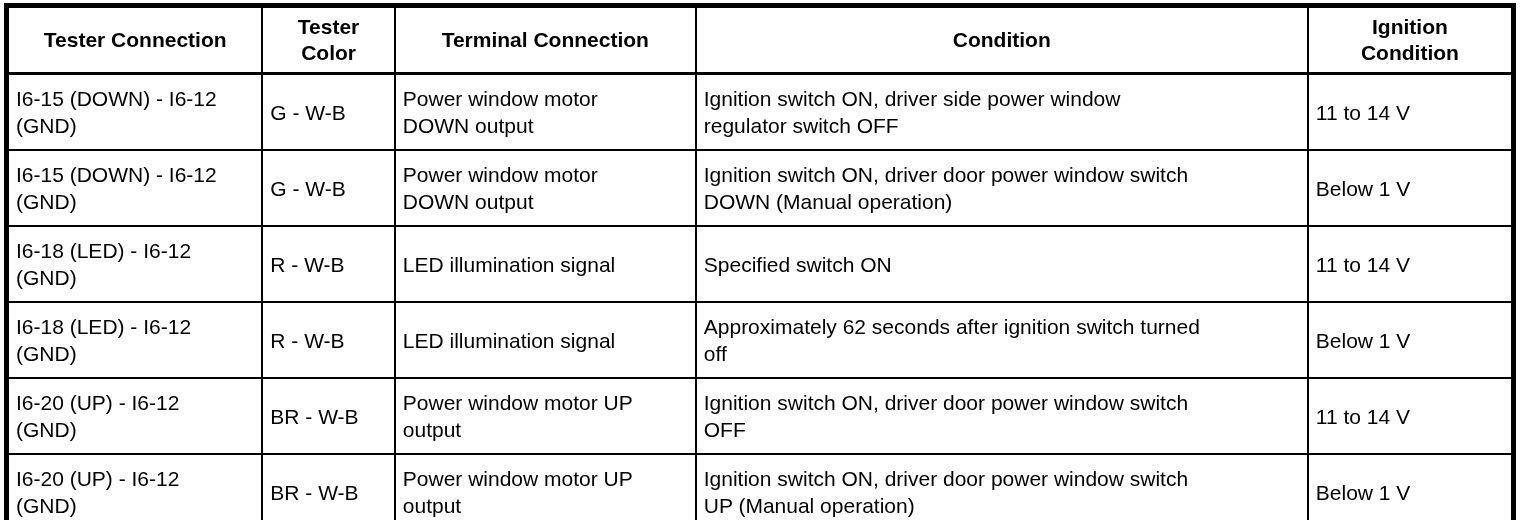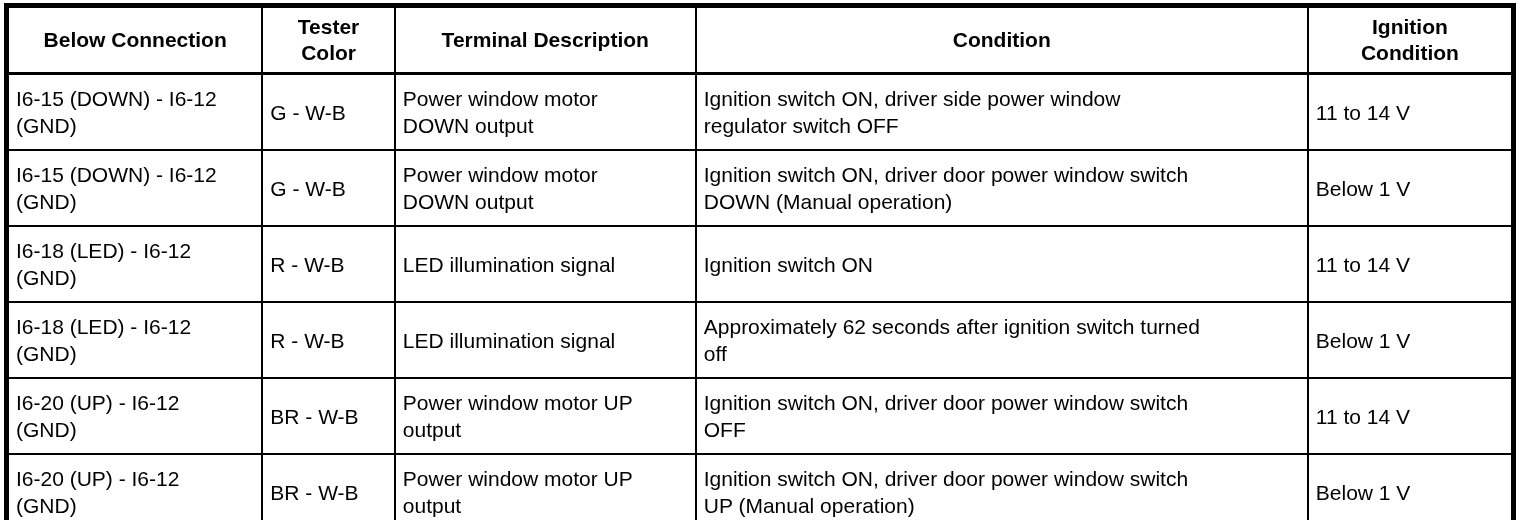"Below Connection" th { text: Below -> Tester }
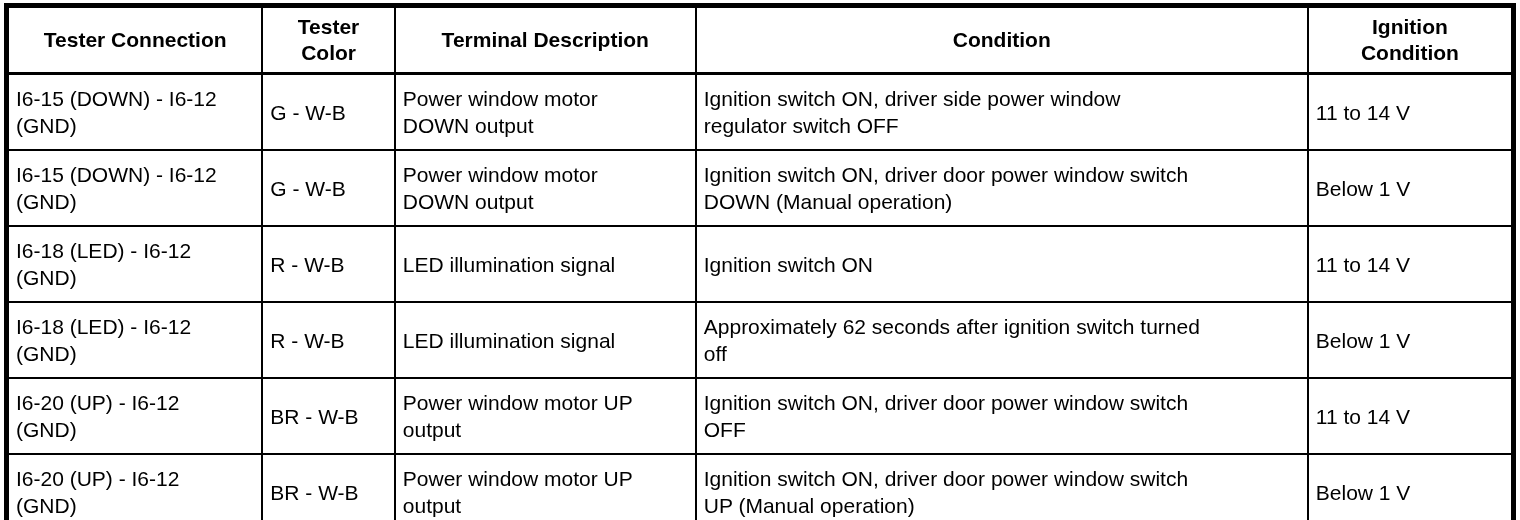"Terminal Description" th { text: Description -> Connection }
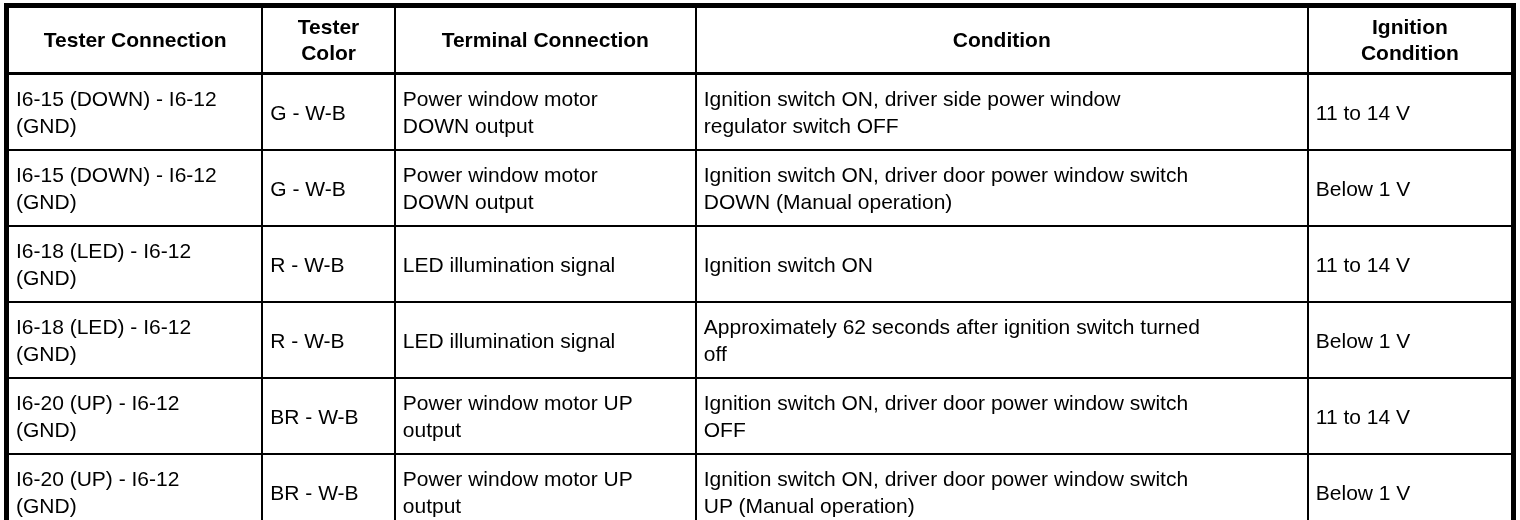"Ignition switch ON" td { text: Ignition -> Specified }
